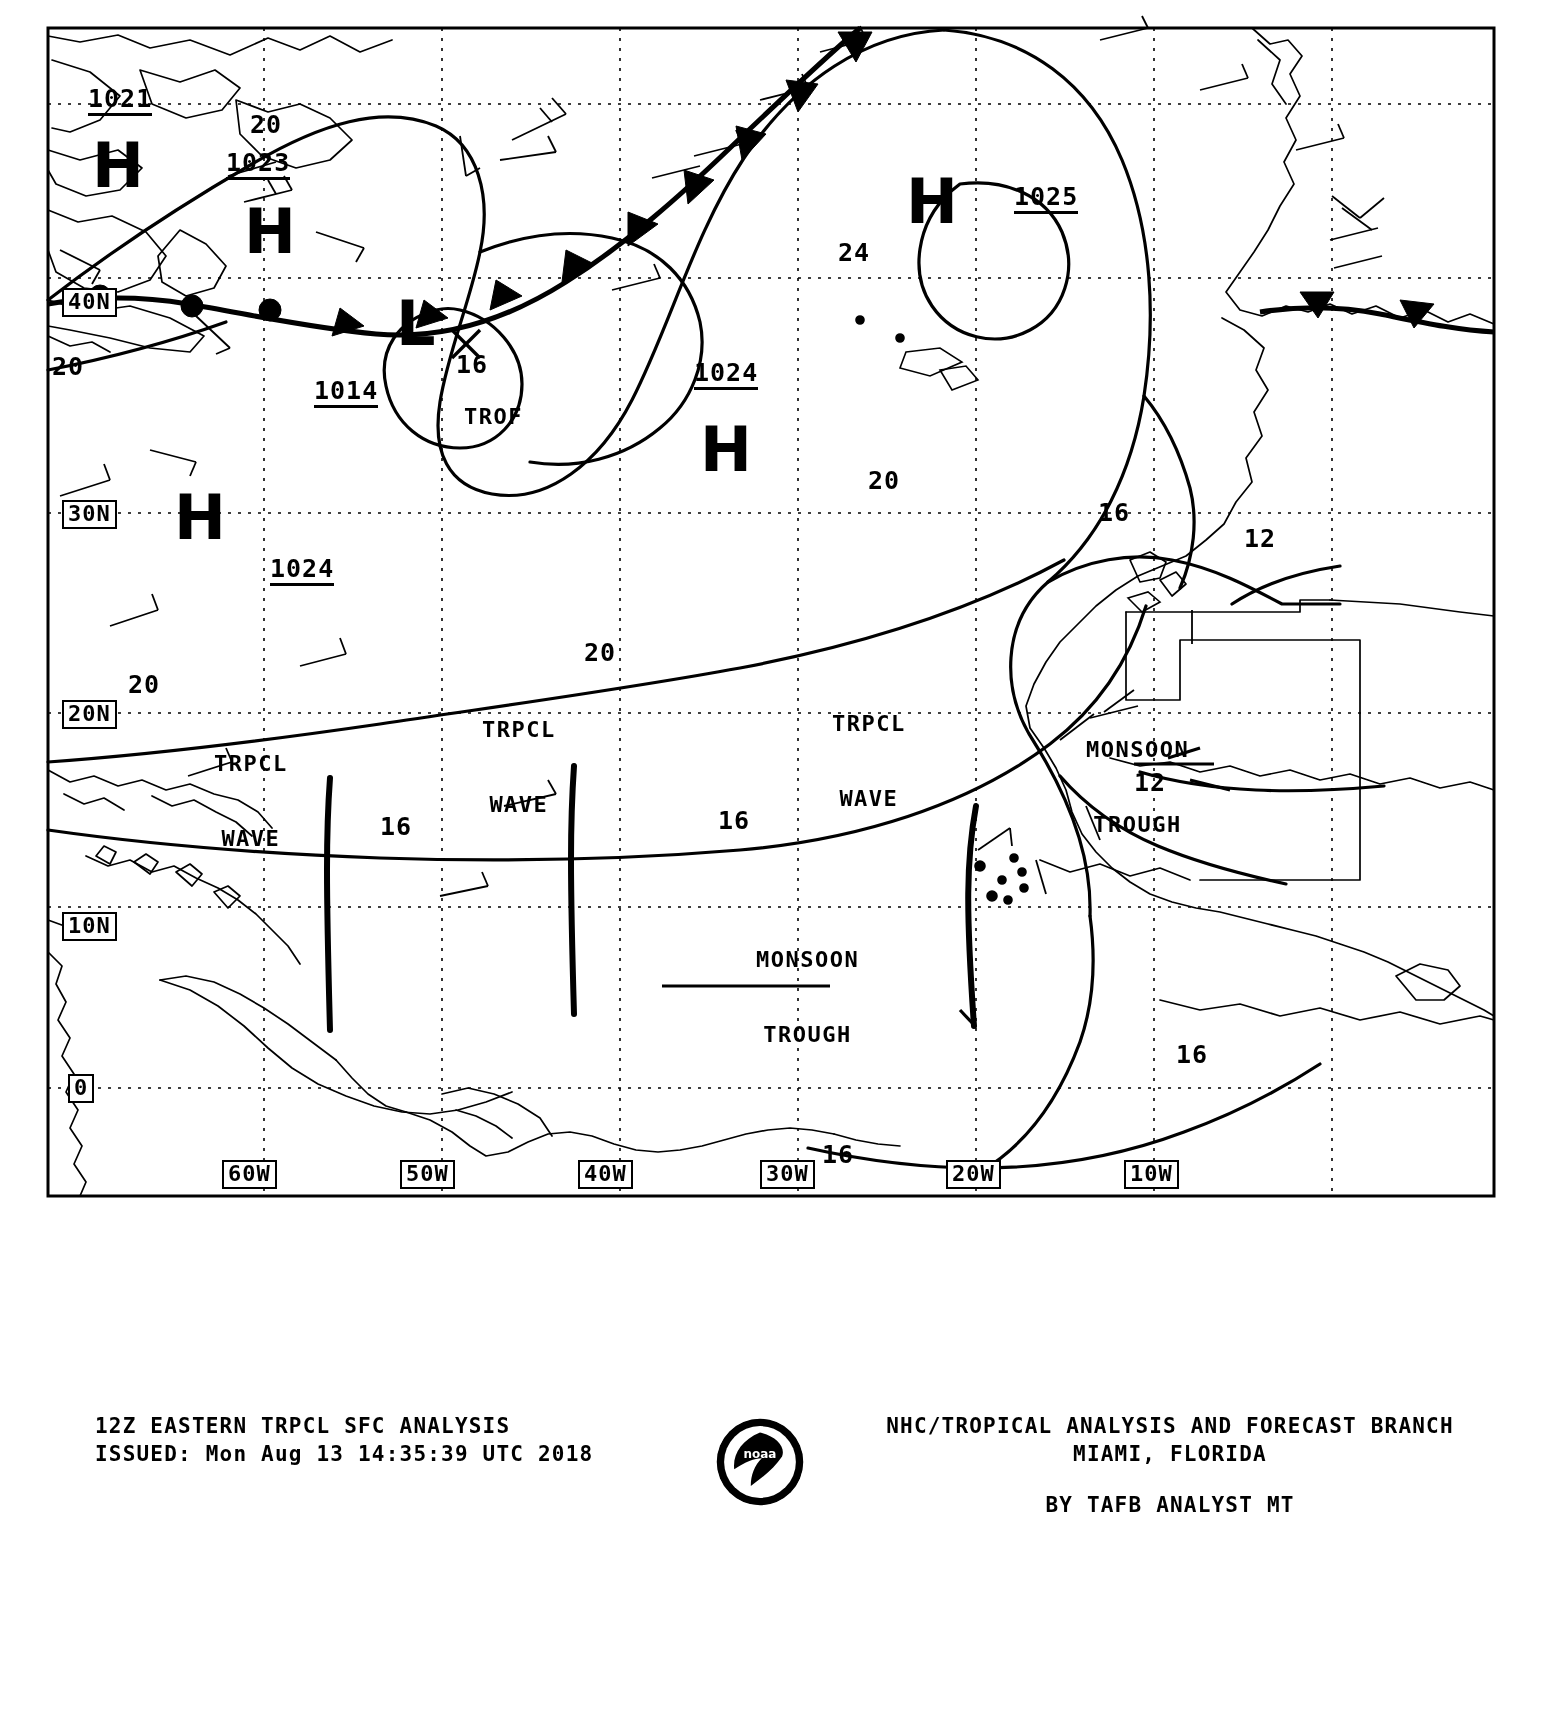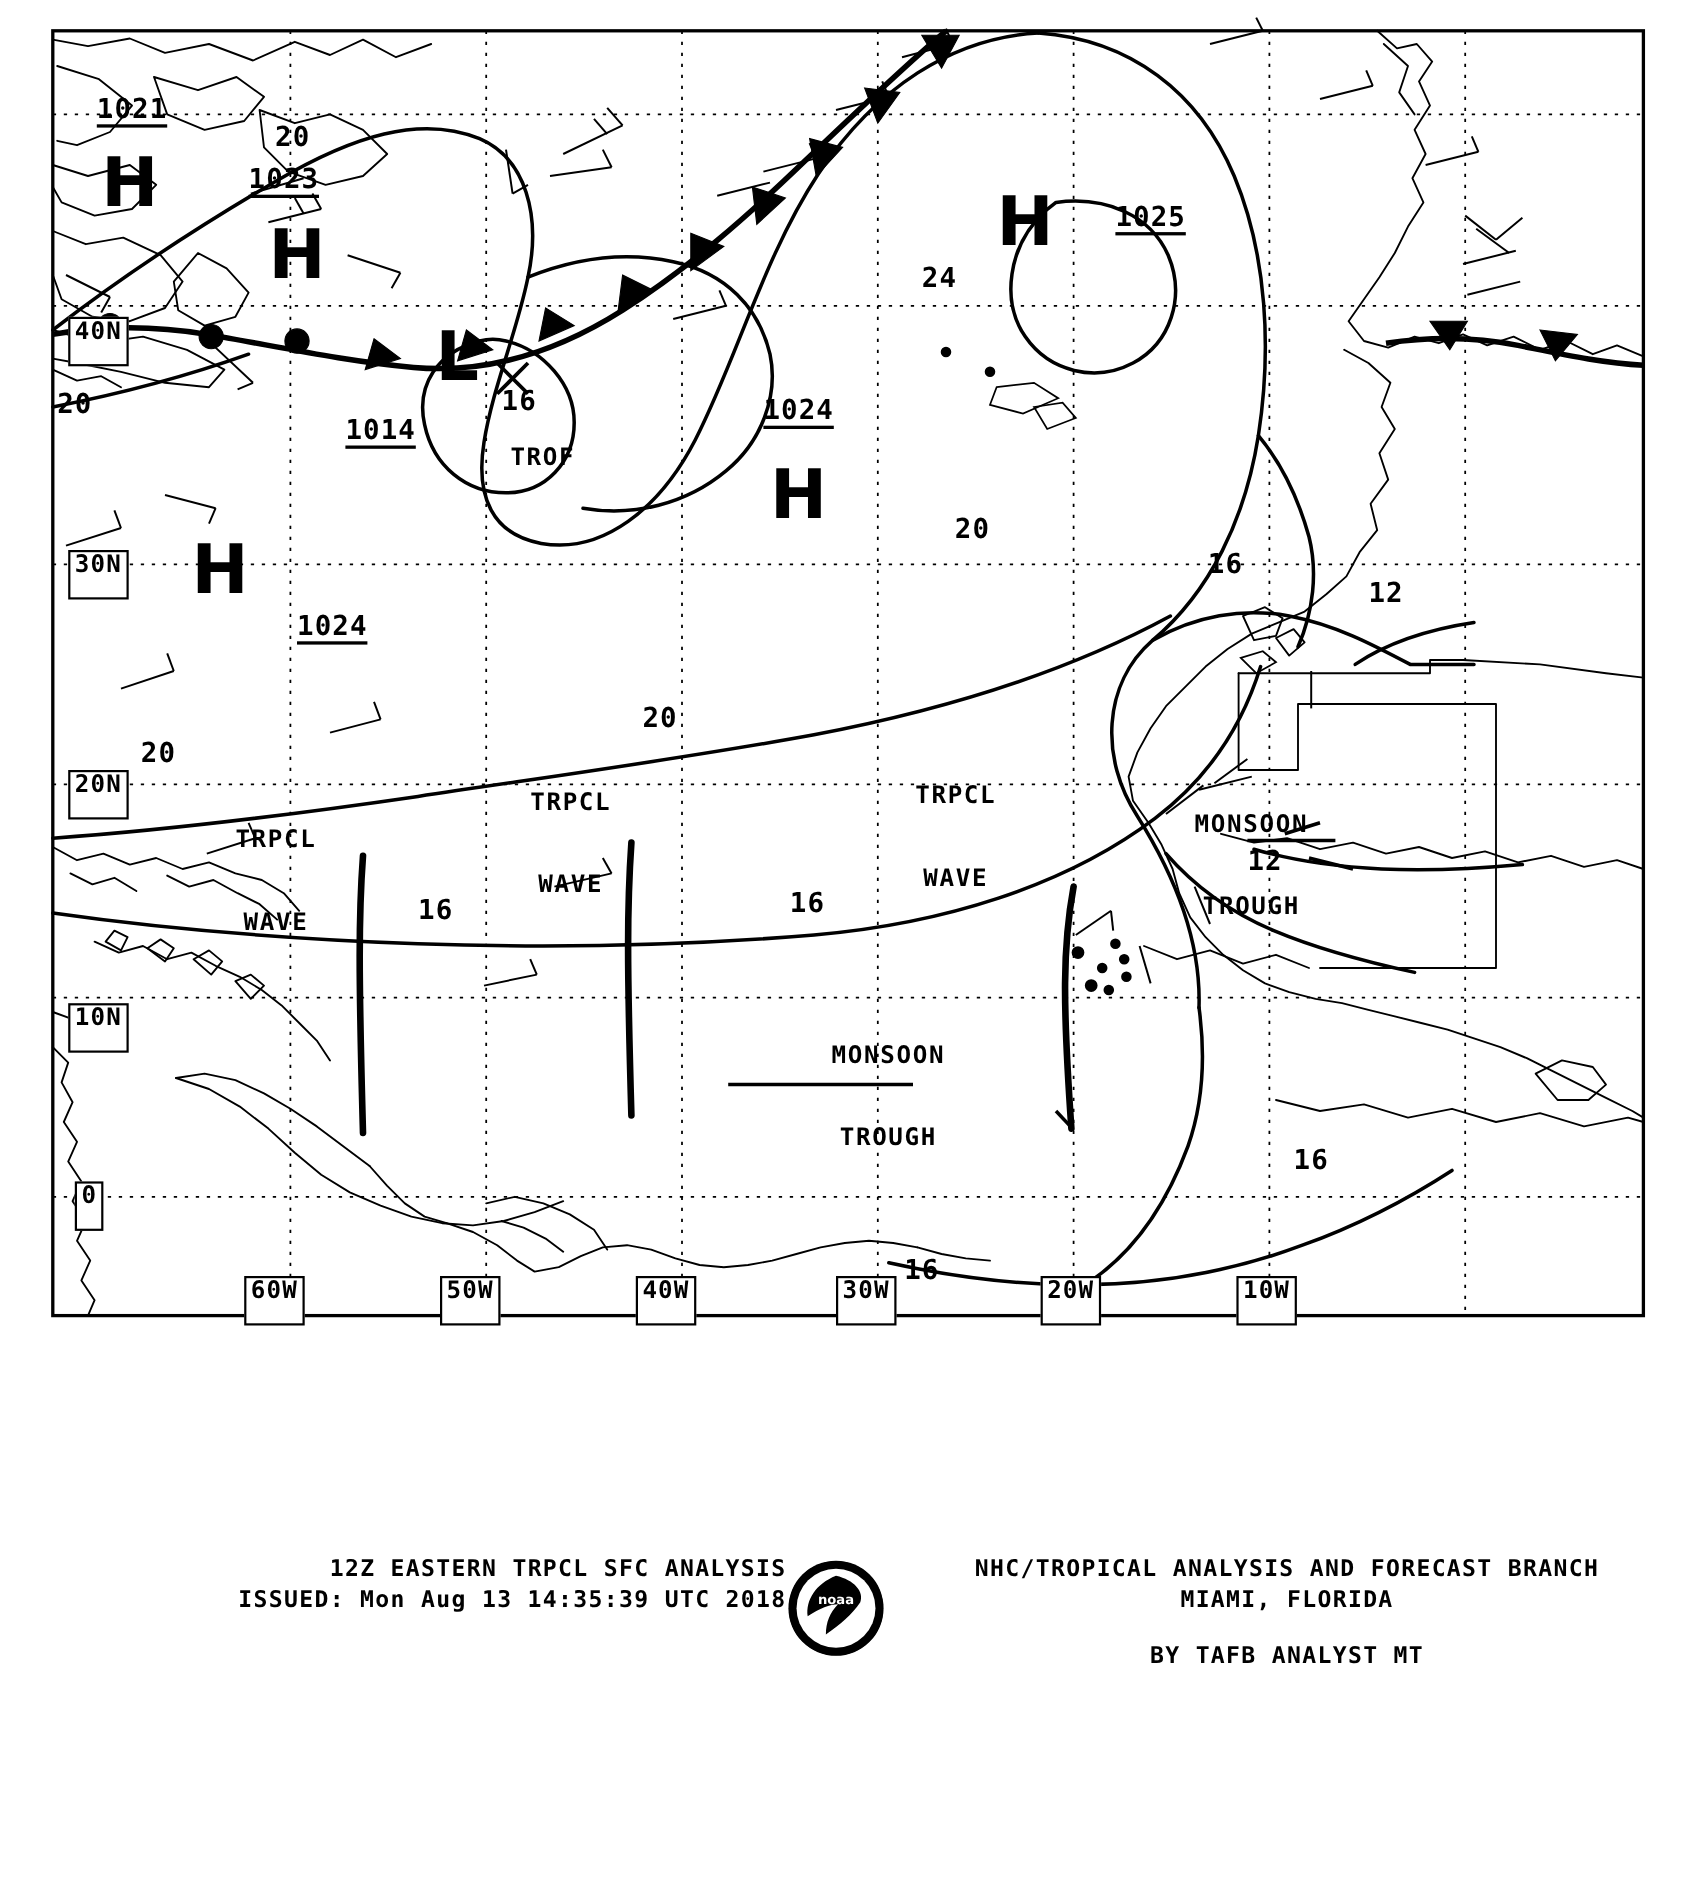"40N" .grid-label { padding: 1px 4px 18px 4px -> 1px 4px 2px 4px }
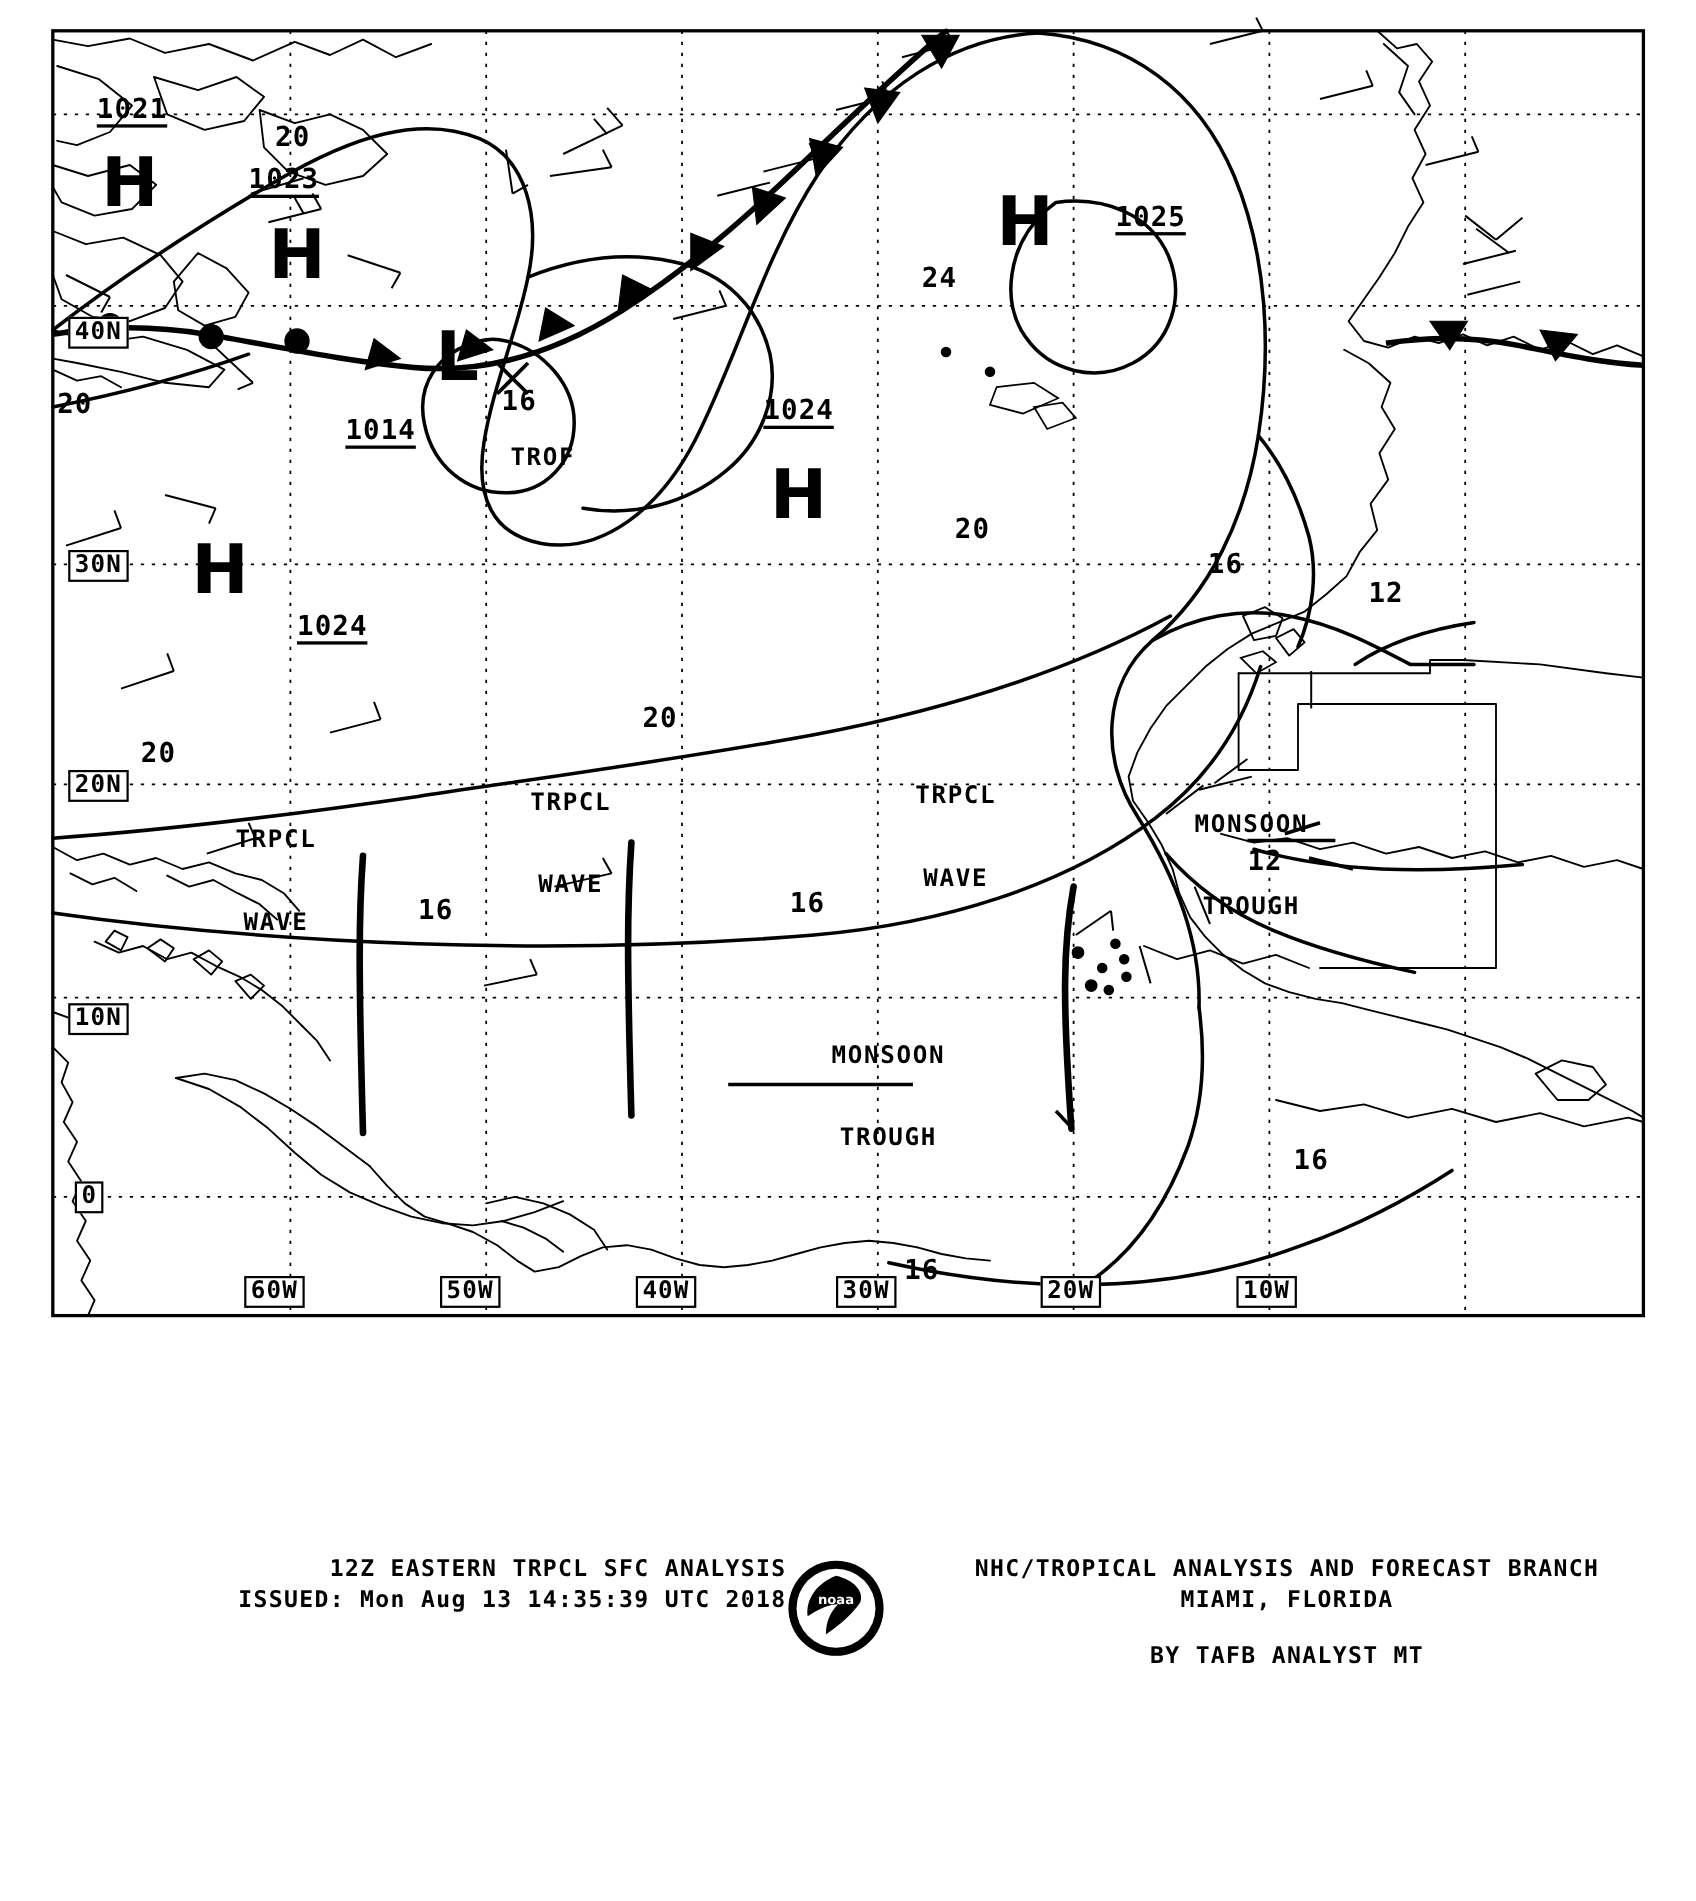"12Z EASTERN TRPCL SFC ANALYSIS" .footer-left { text-align: right -> left }
